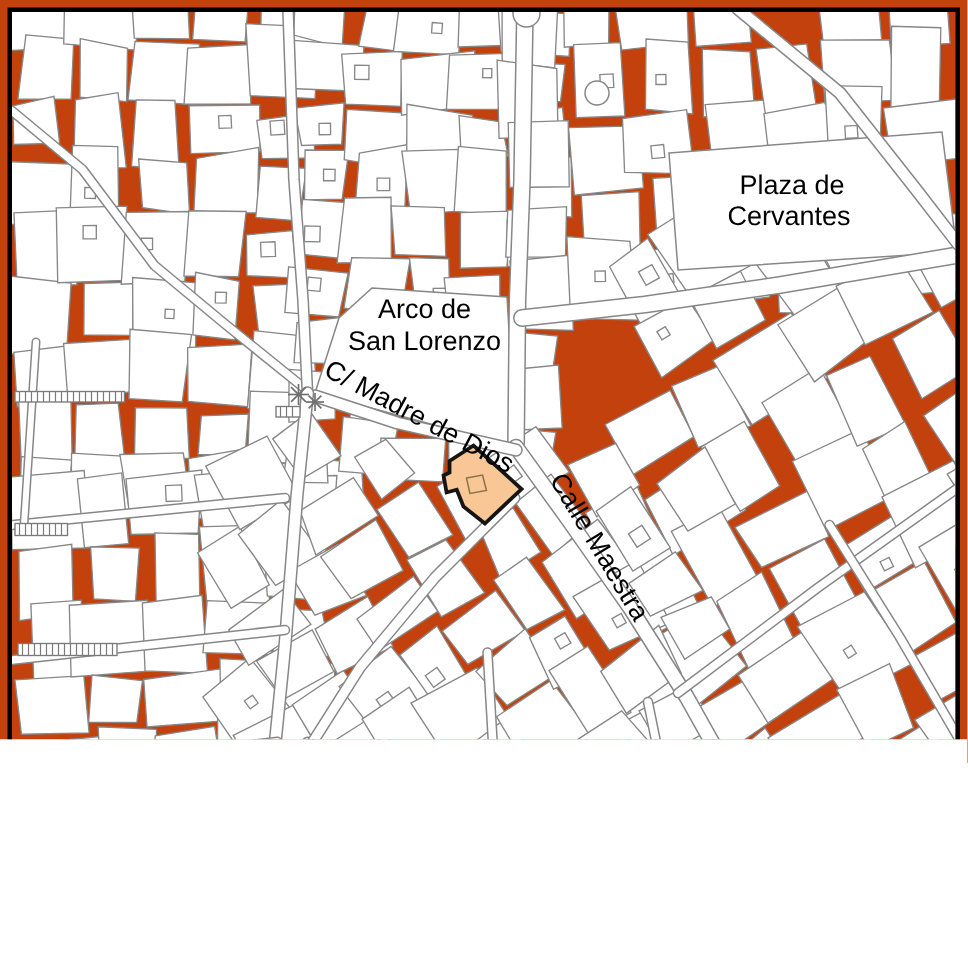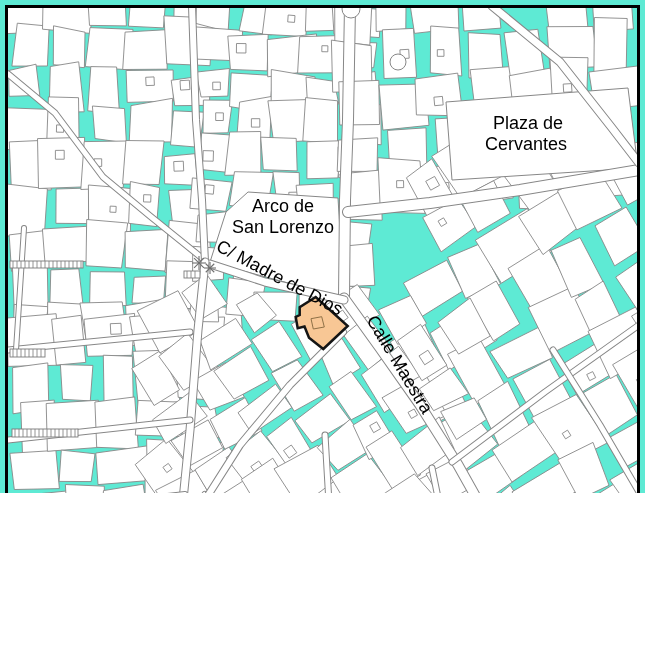"Plaza de" #stage { background: #5eead4 -> #c2410c }
